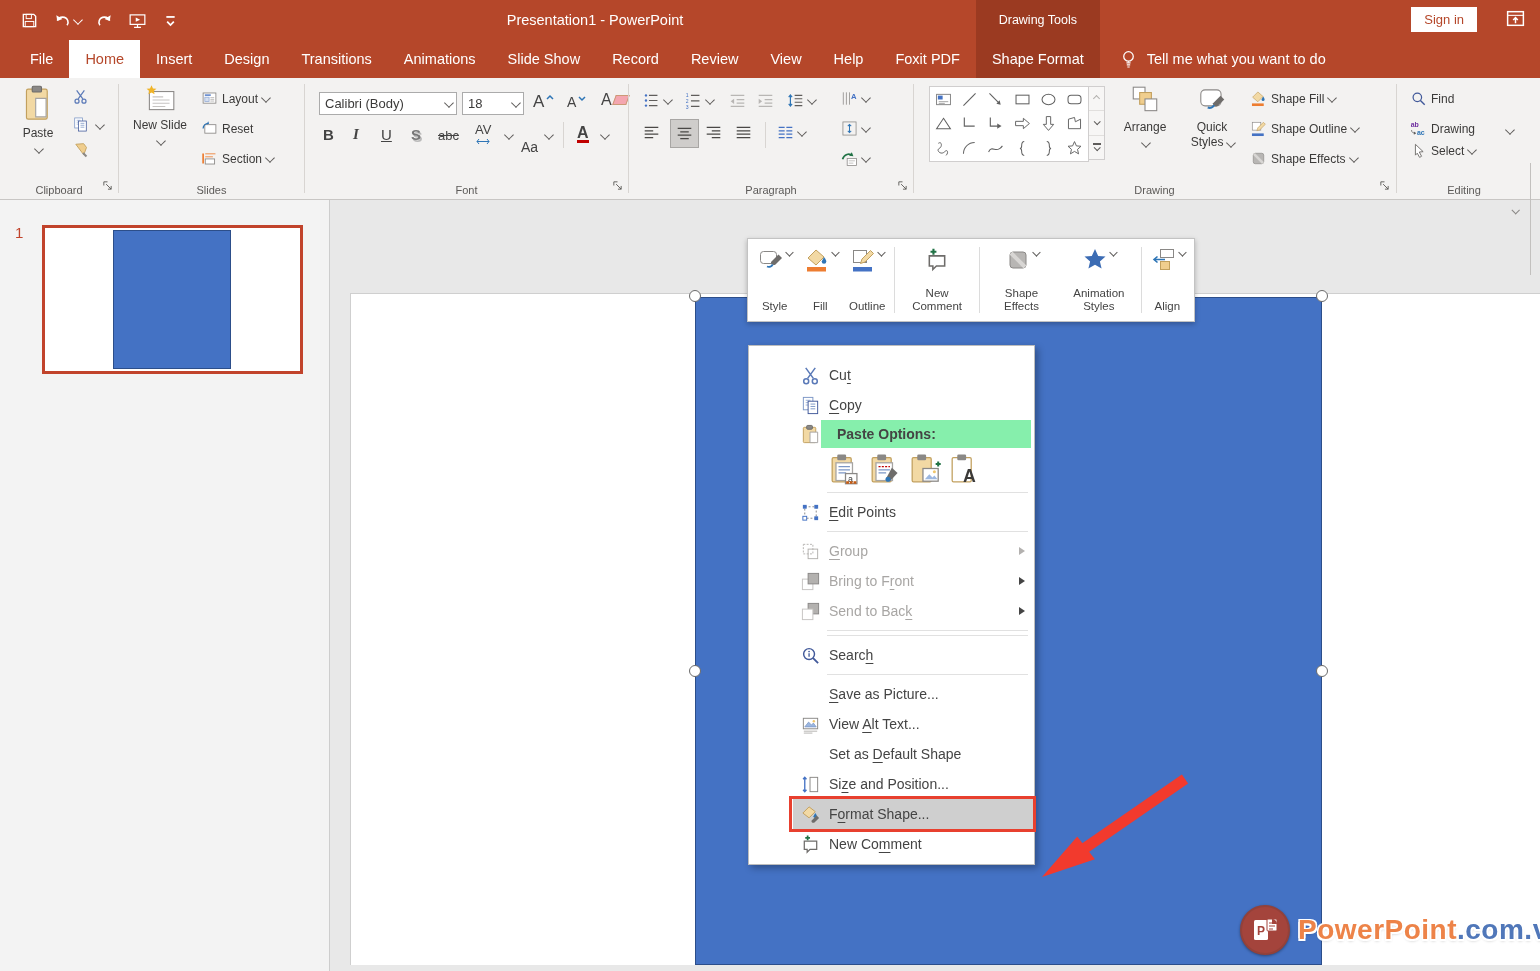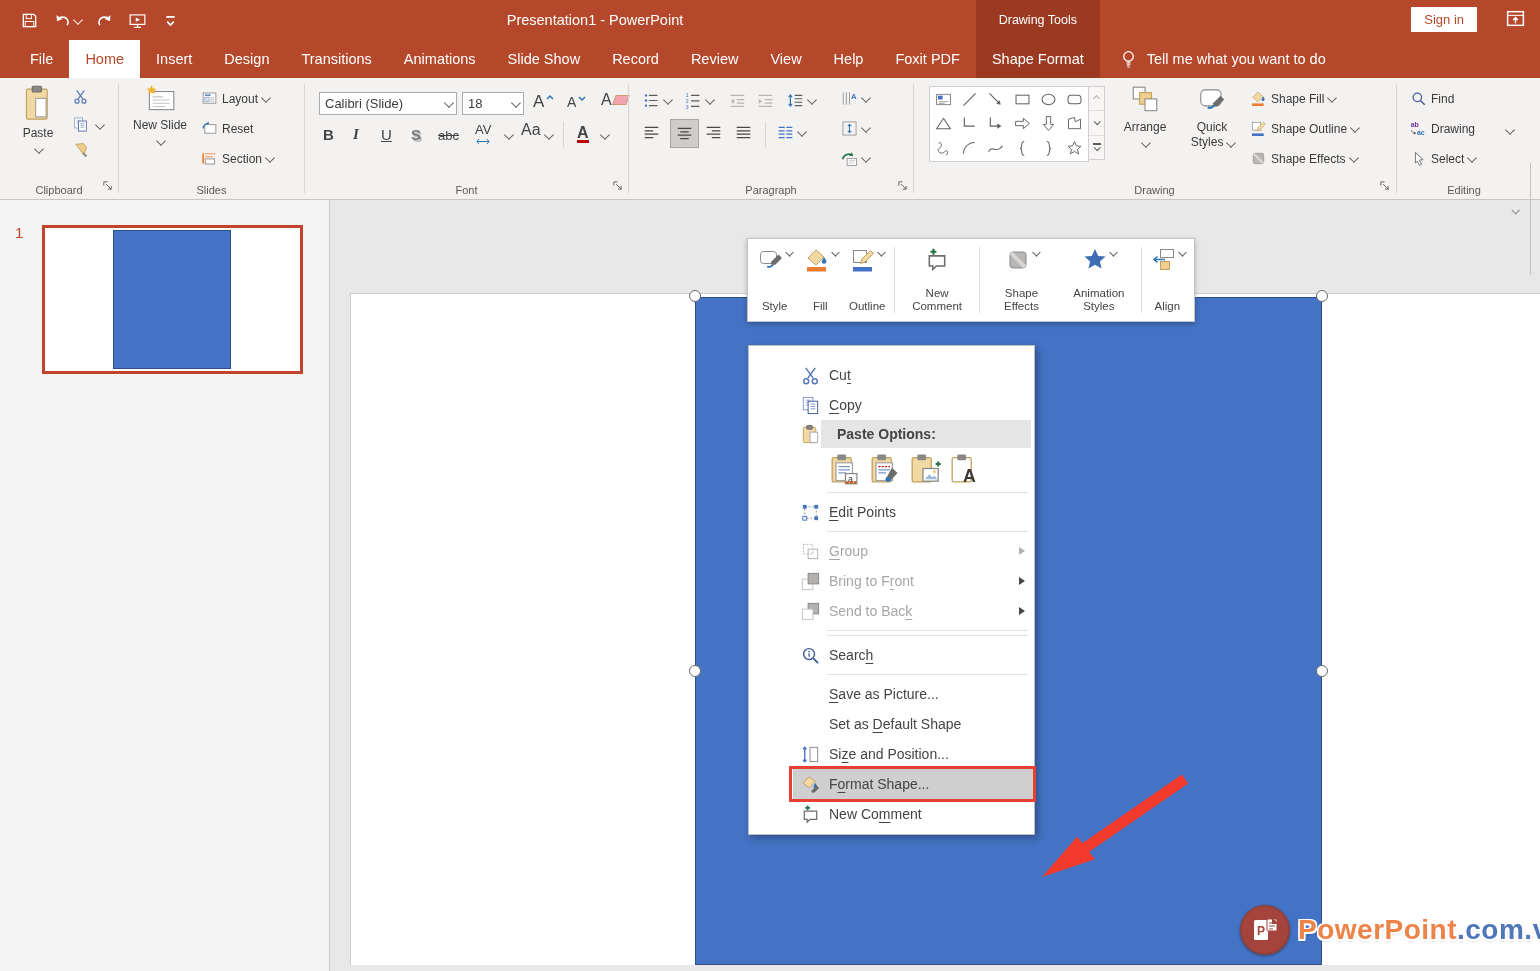"Calibri (Slide)" span { text: Slide -> Body }
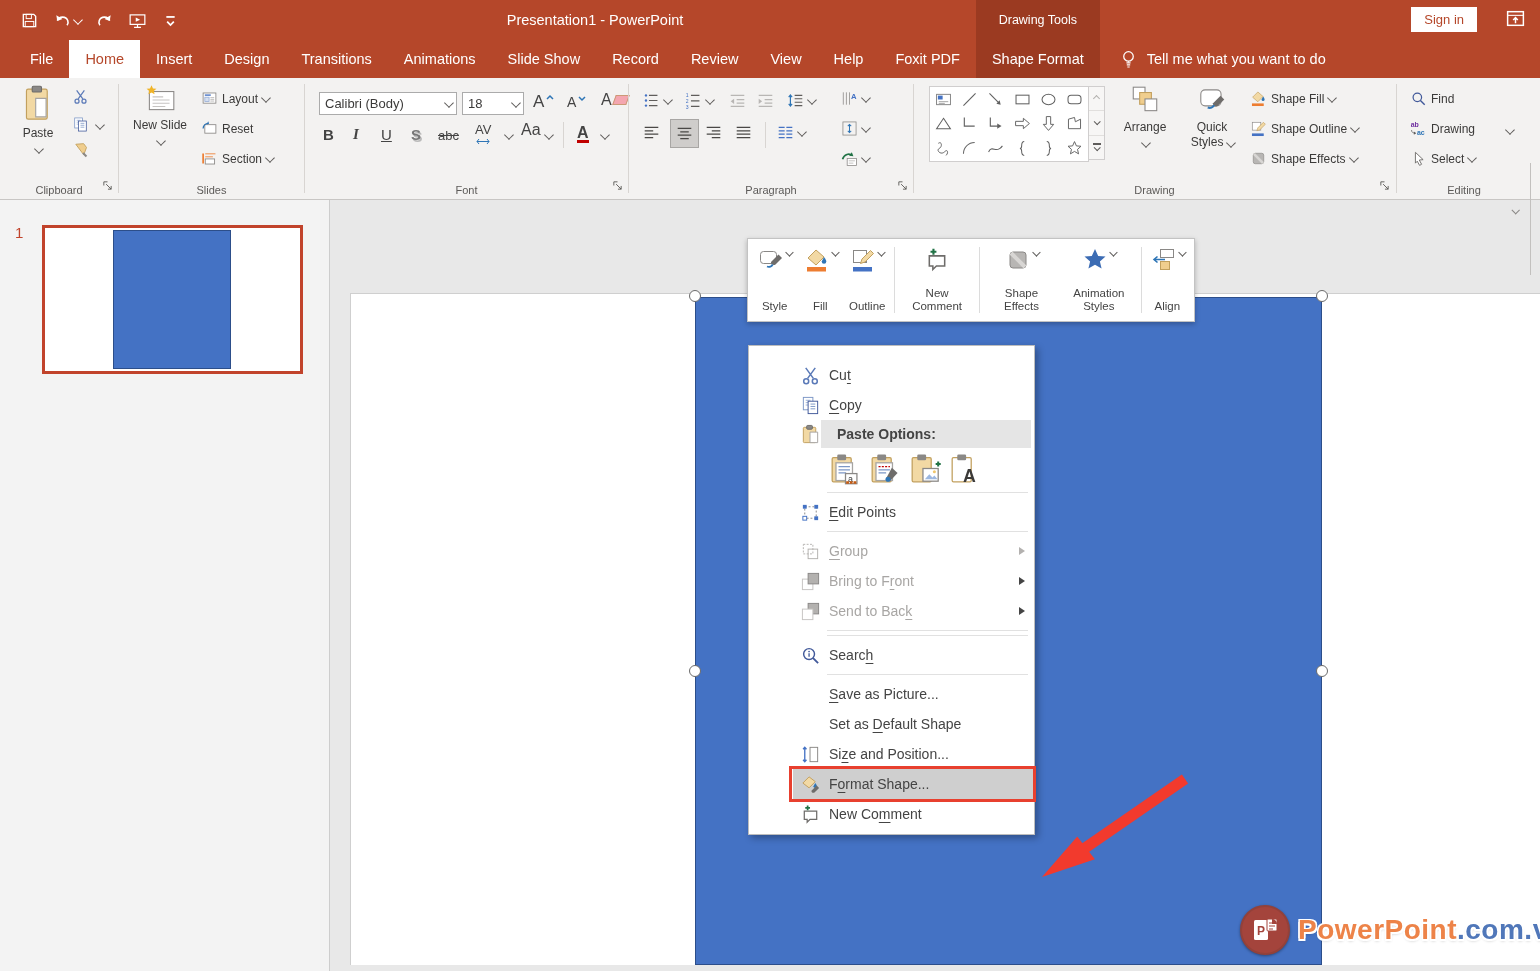"Aa" div.fbtn { font-size: 16px -> 14px; top: 43px -> 61px }
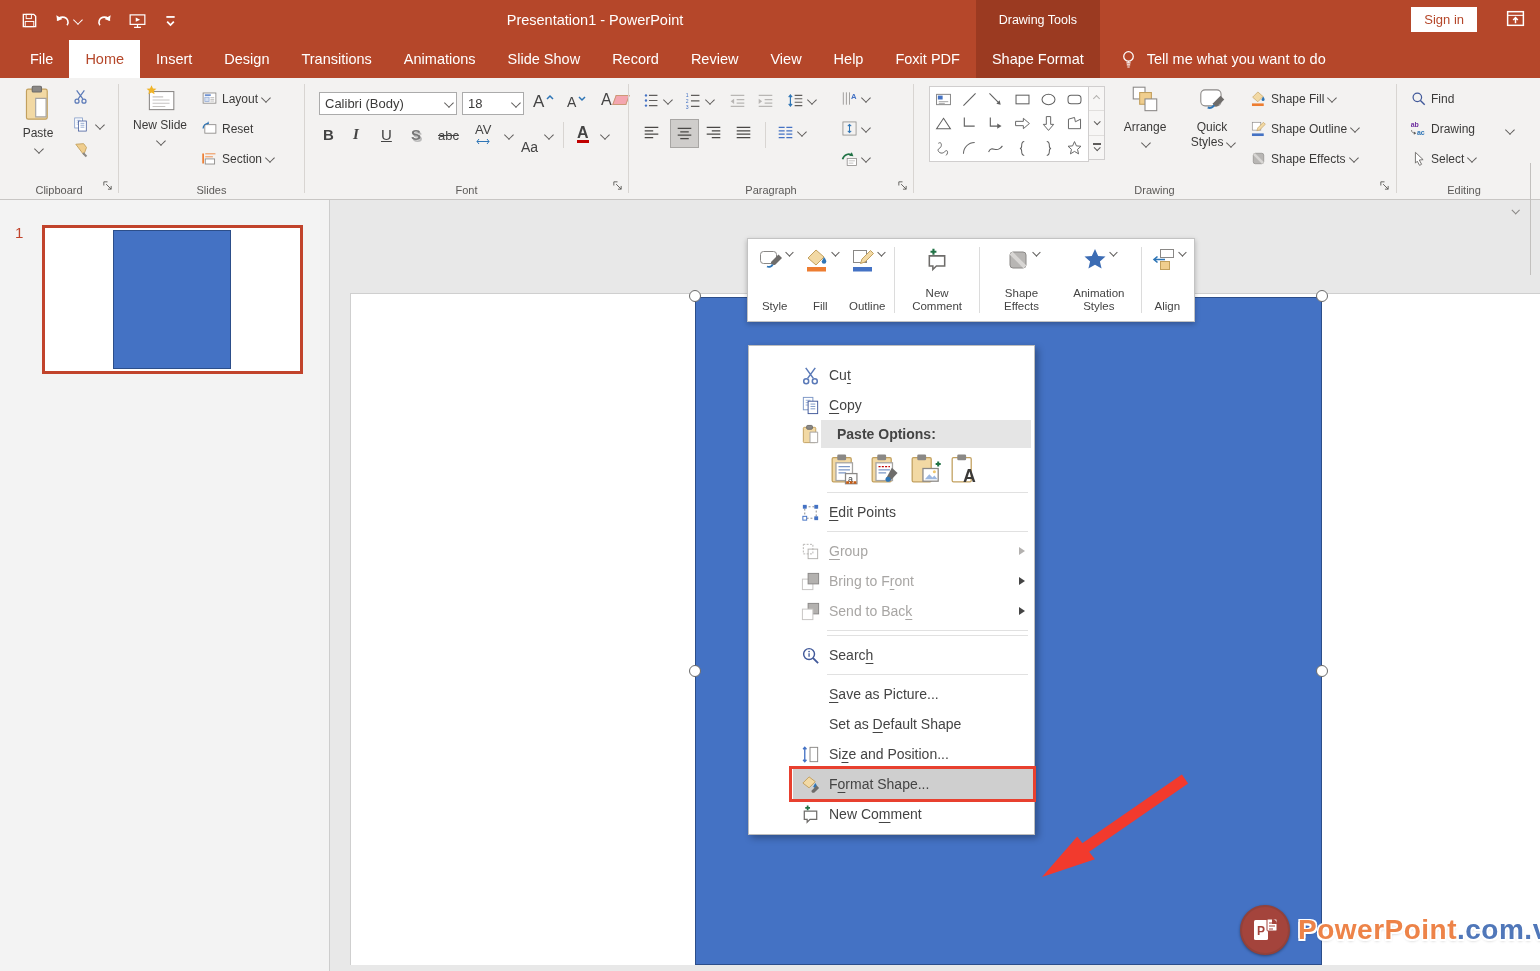"Select" div.sbtn { top: 72px -> 64px }
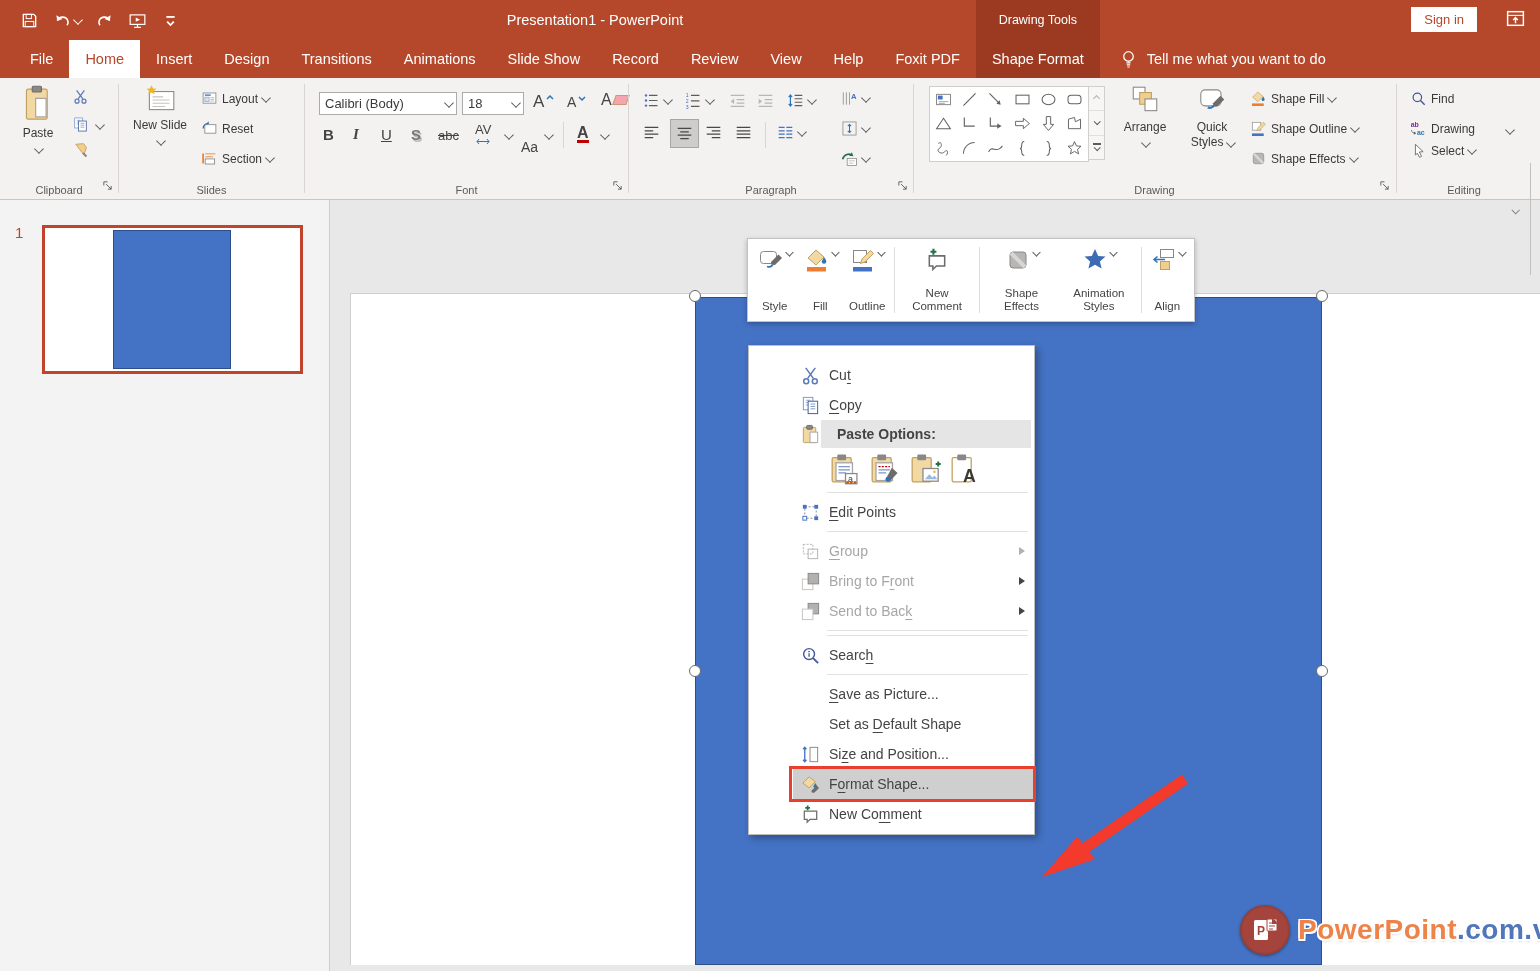"Paste Options:" .cm-header .hl { background: #e5e5e5 -> #86efac }
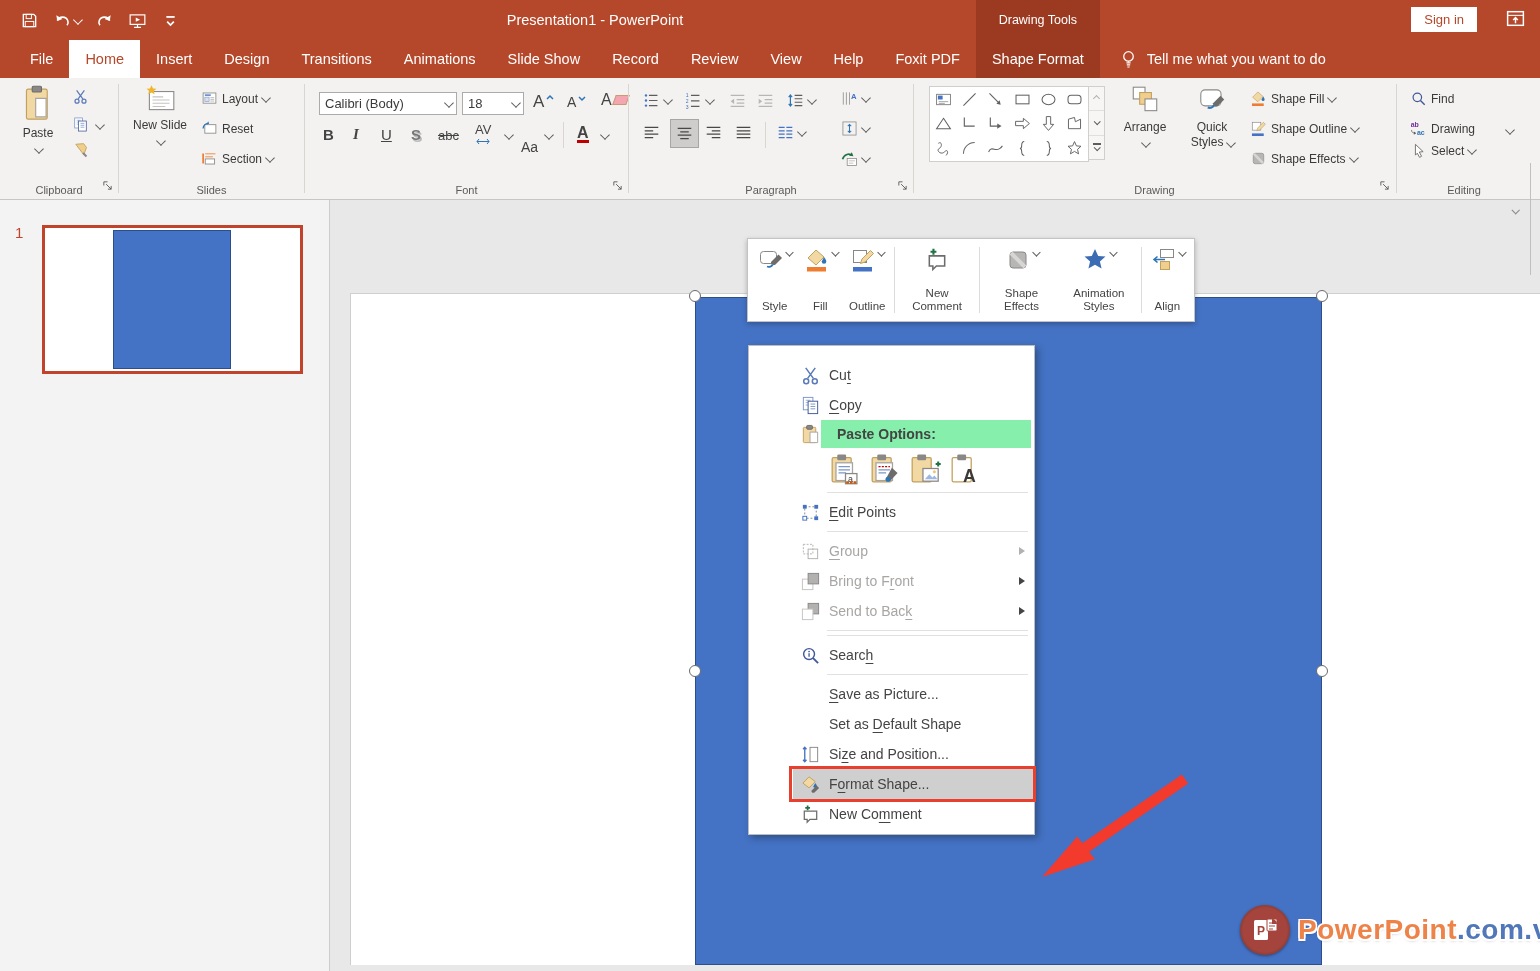"View Alt Text..." div.cm-item { html: none -> <div> <span> <svg> <rect></rect> <path></path> <circle></circle> <path></path> </svg> </span> <span>View <u>A</u>lt Text...</span> </div> }
